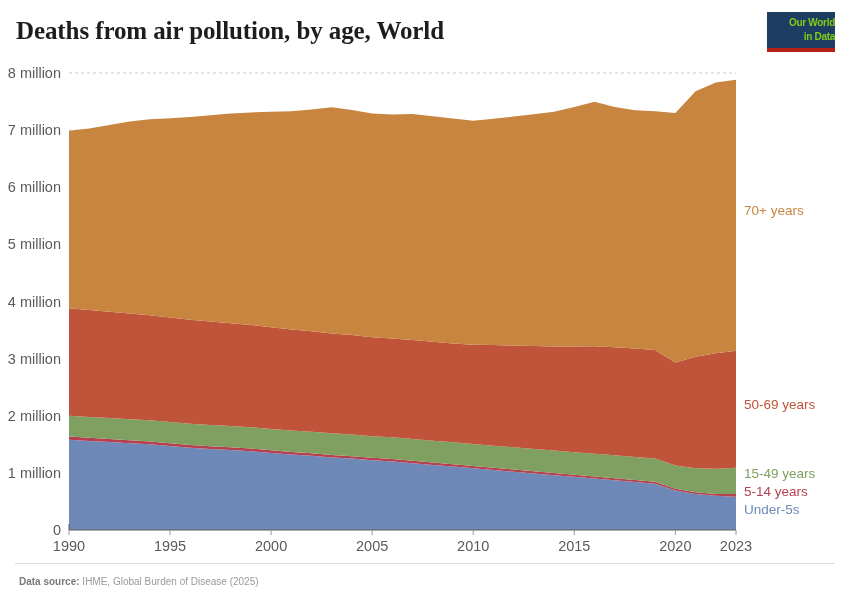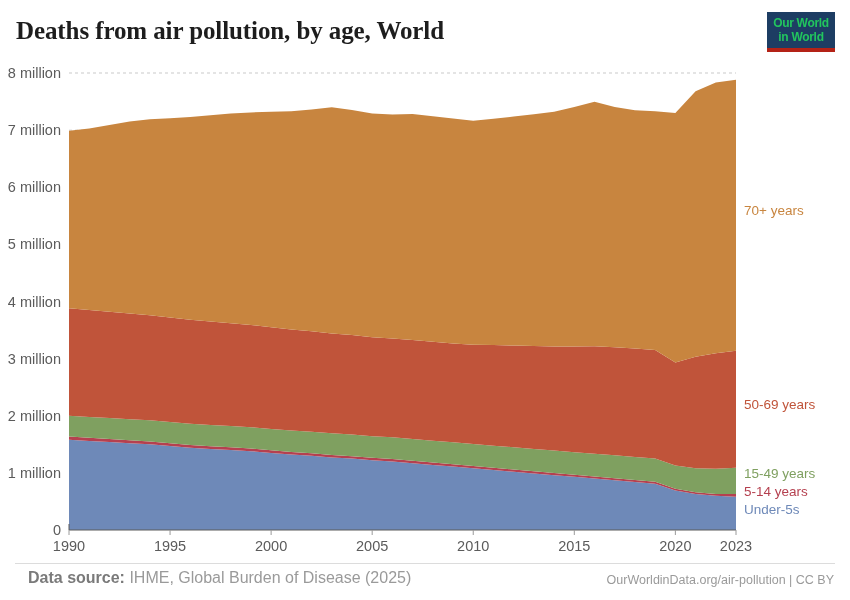"Our World" .owid-logo .l1,.owid-logo .l2 { color: #22c55e -> #84cc16; font-size: 12px -> 10px; text-align: center -> right }
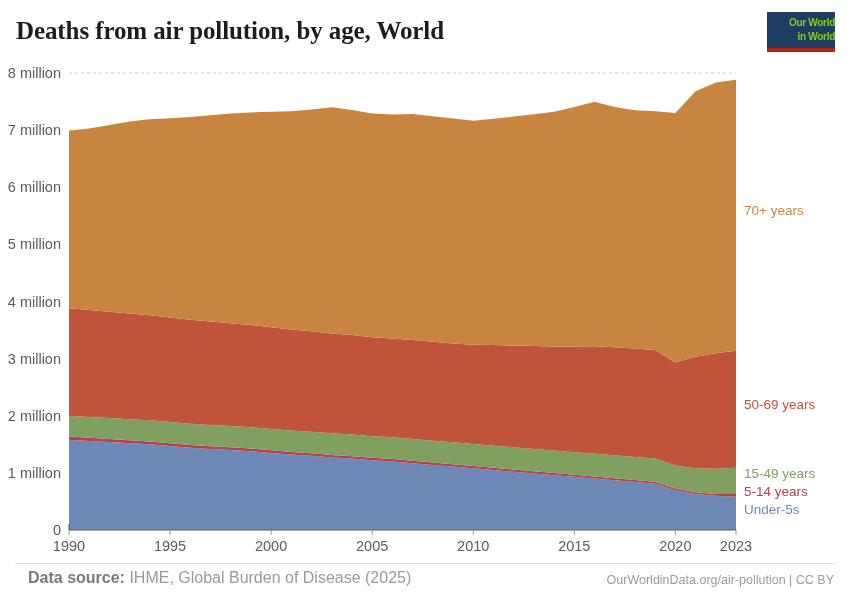"in World" span.l2 { text: World -> Data }
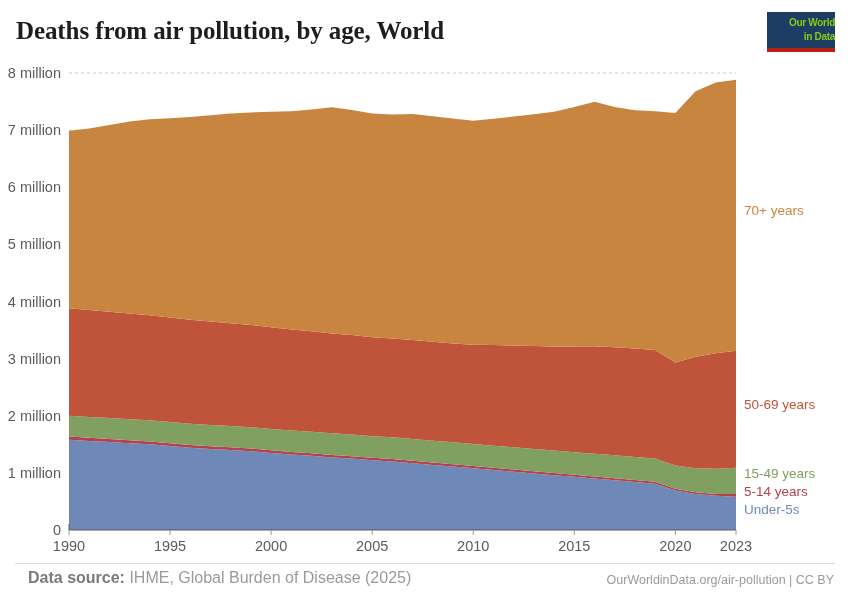"Data source: IHME, Global Burden" .footer-left { font-size: 16px -> 10px; left: 28px -> 19px }
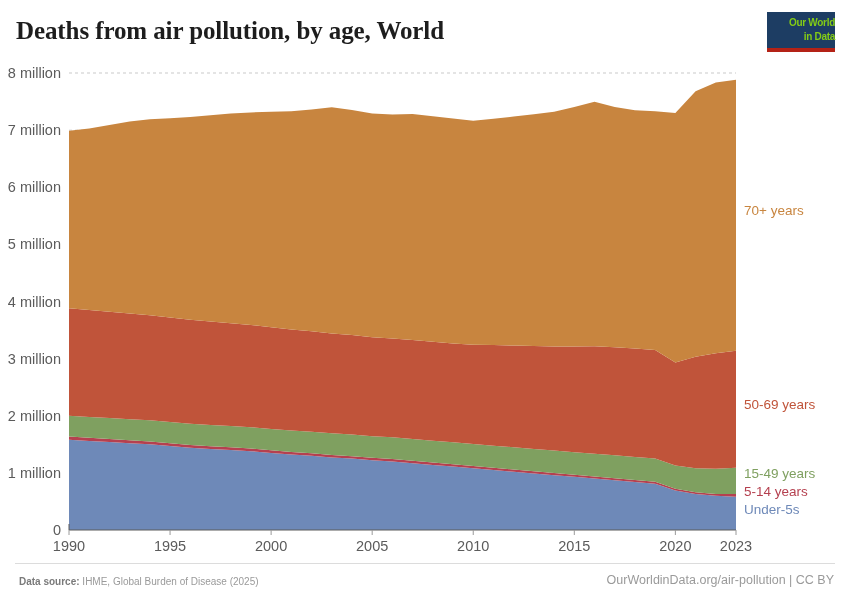"OurWorldinData.org/air-pollution | CC BY" div.footer-right { html: <div>OurWorldinData.org/air-pollution | CC BY</div> -> none }
